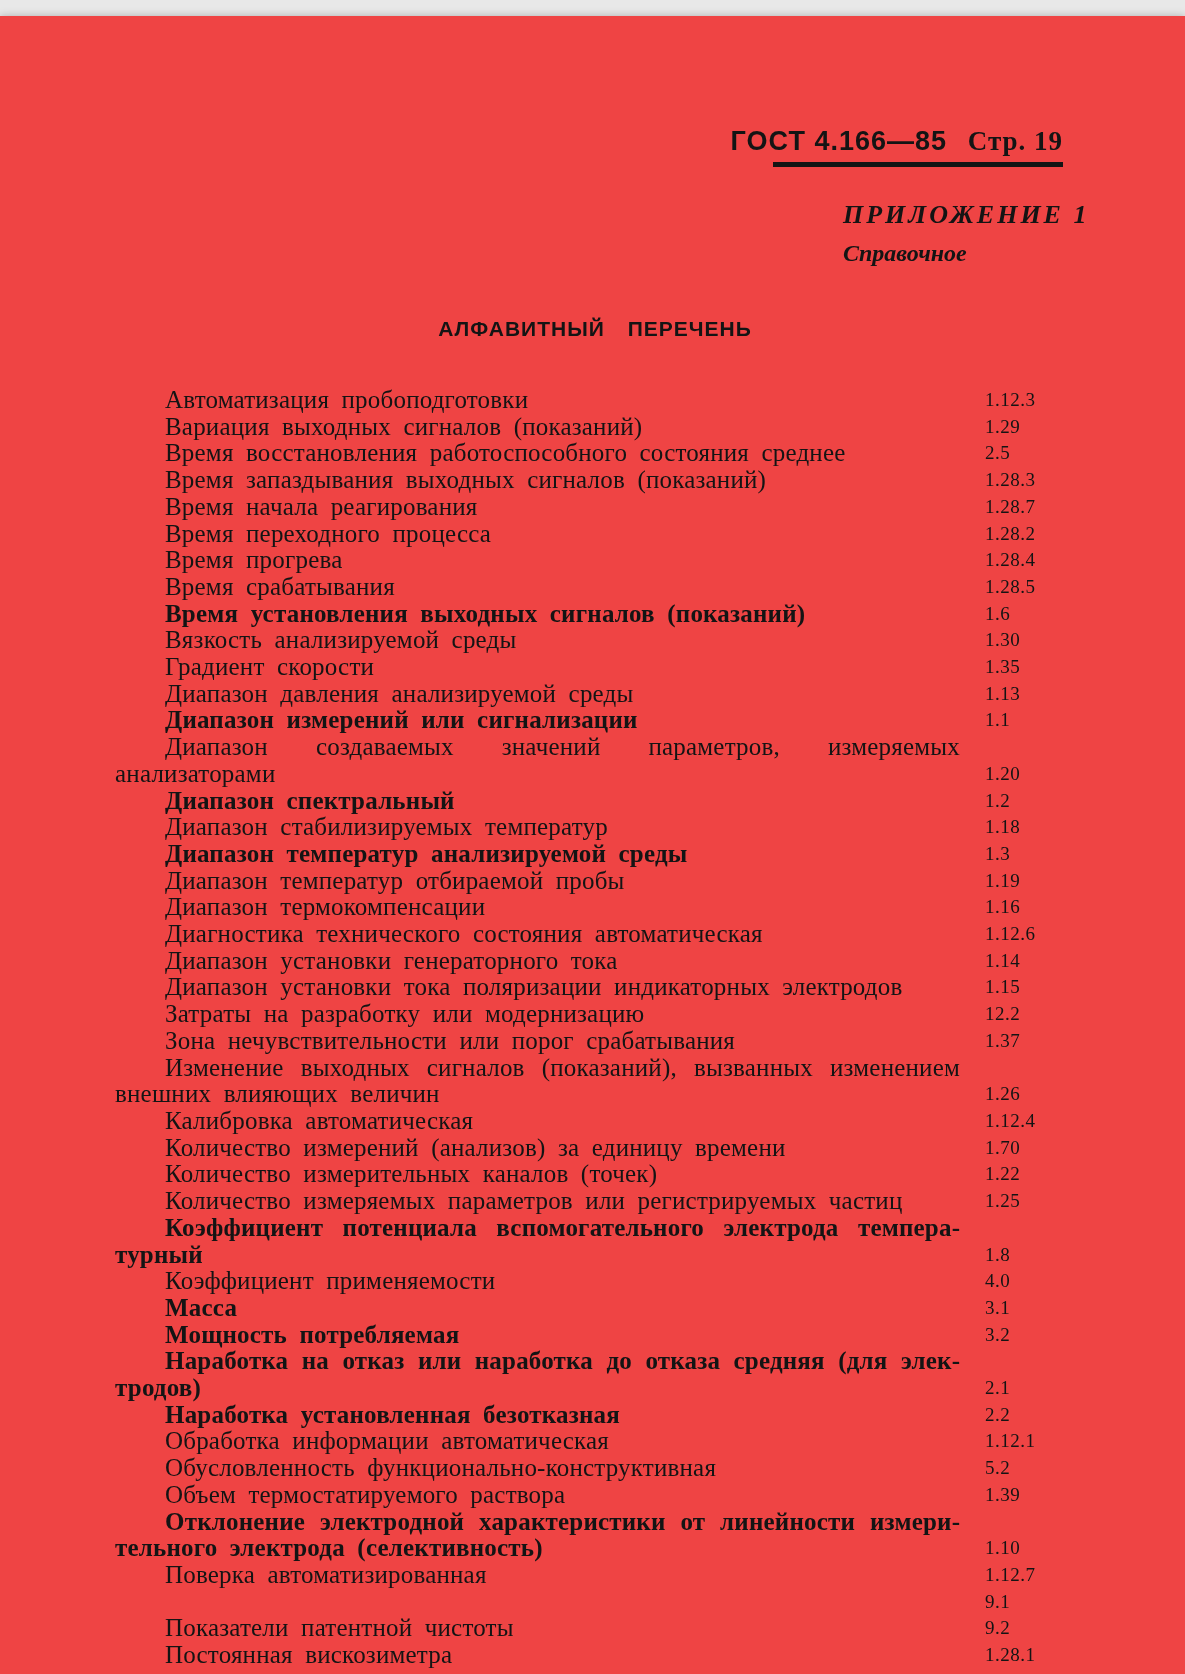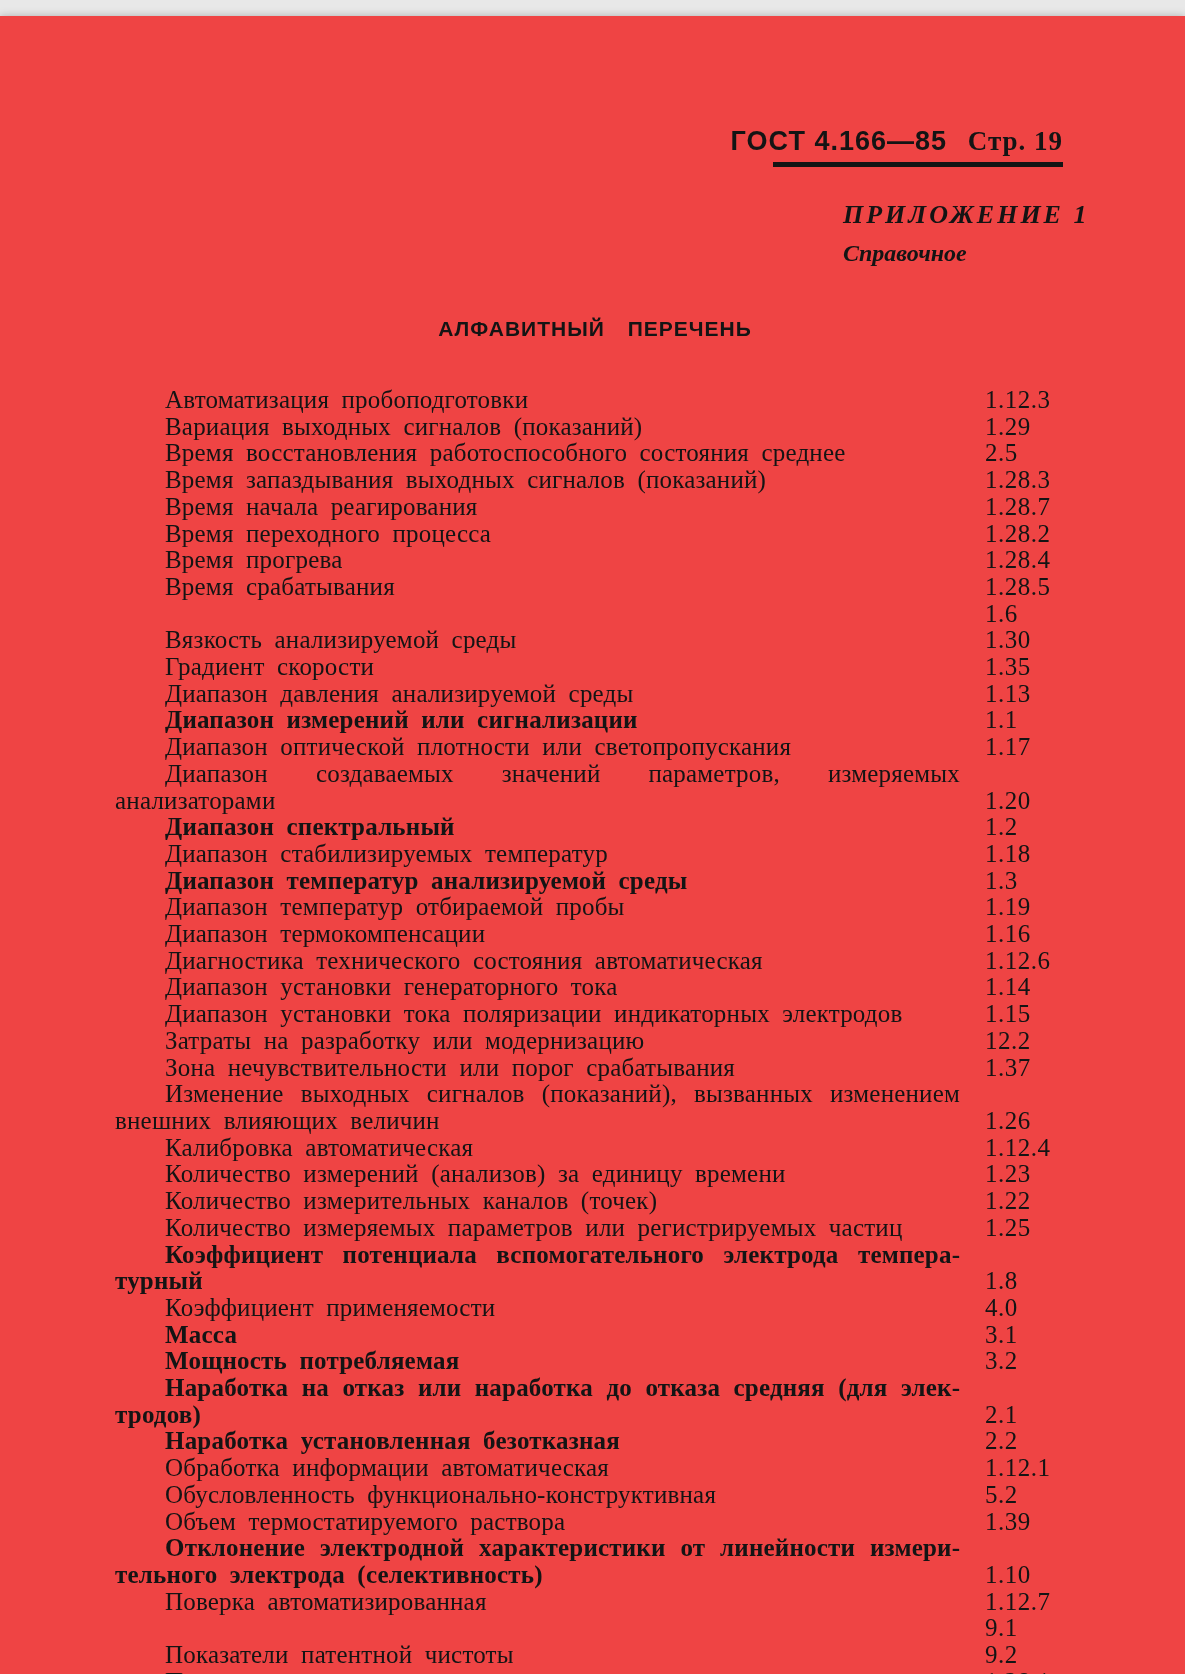"1.12.3" .ref { font-size: 25px -> 19px }
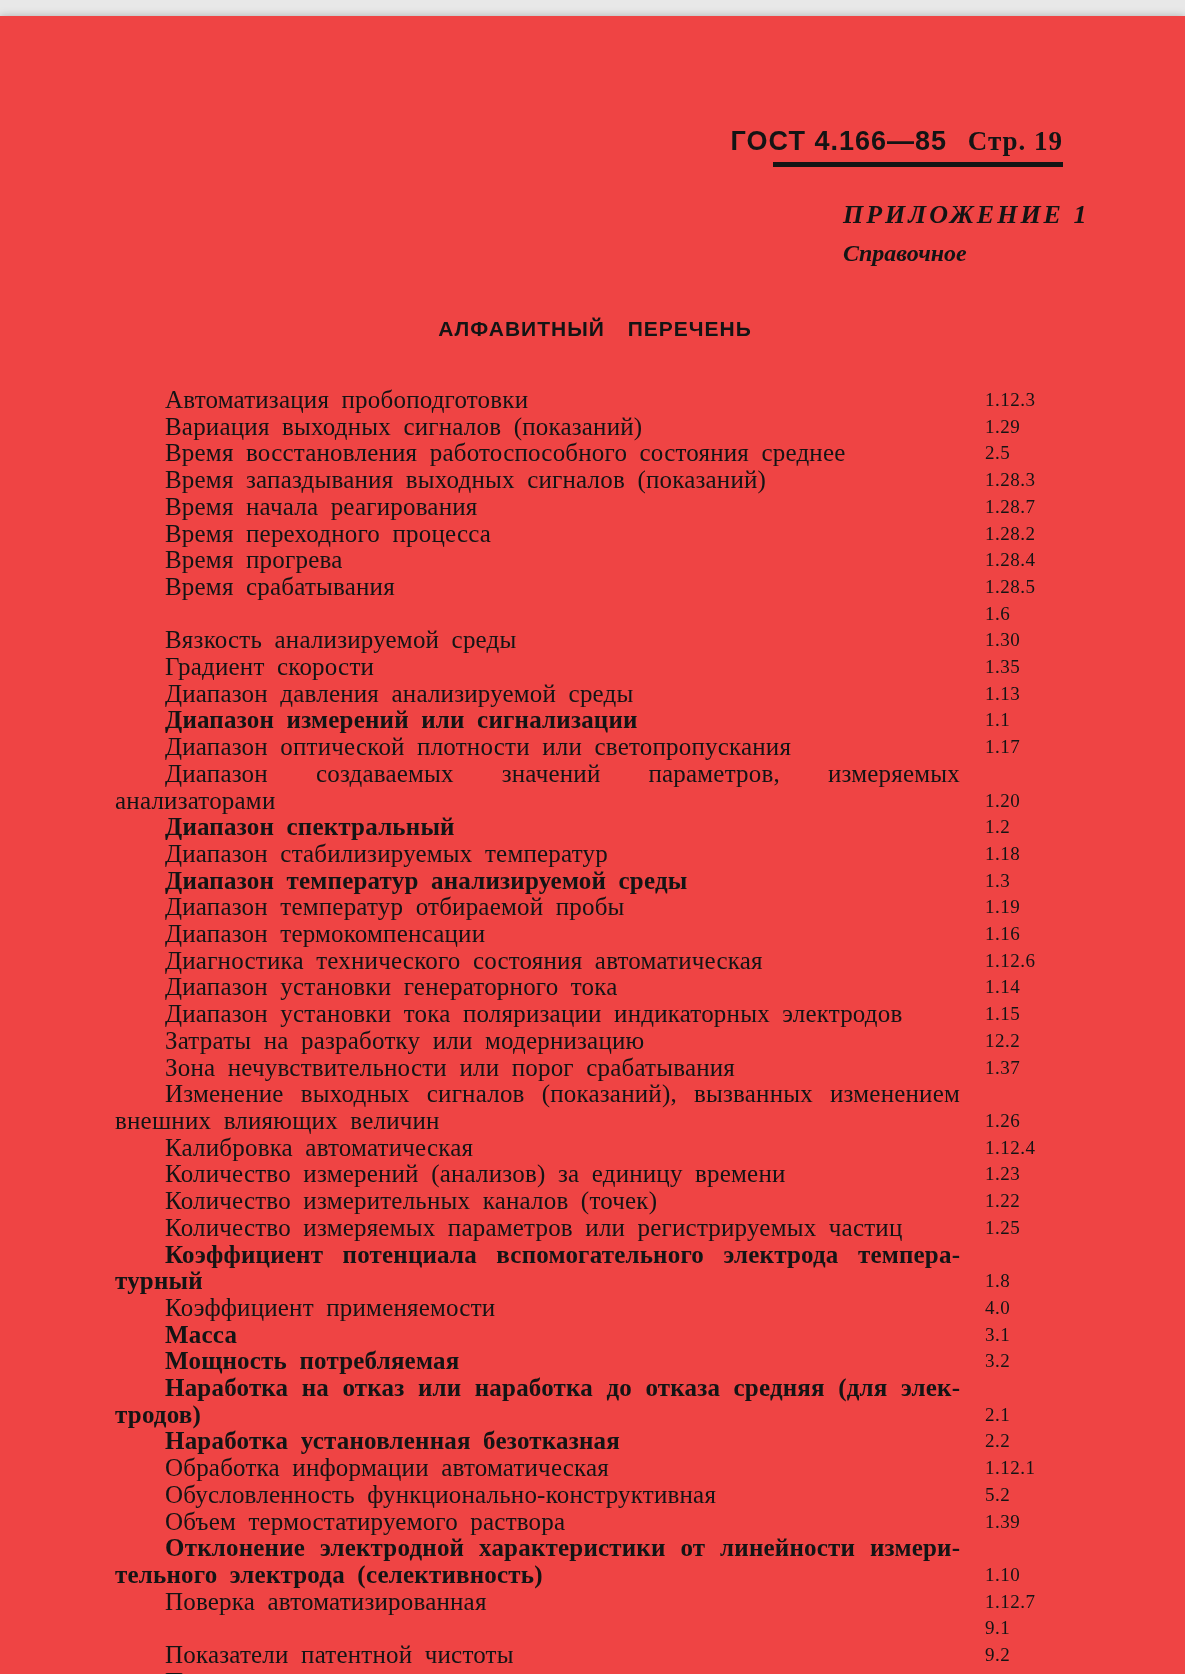"Время установления выходных сигналов" p.term { html: none -> <p>Время установления выходных сигналов (показаний)</p> }
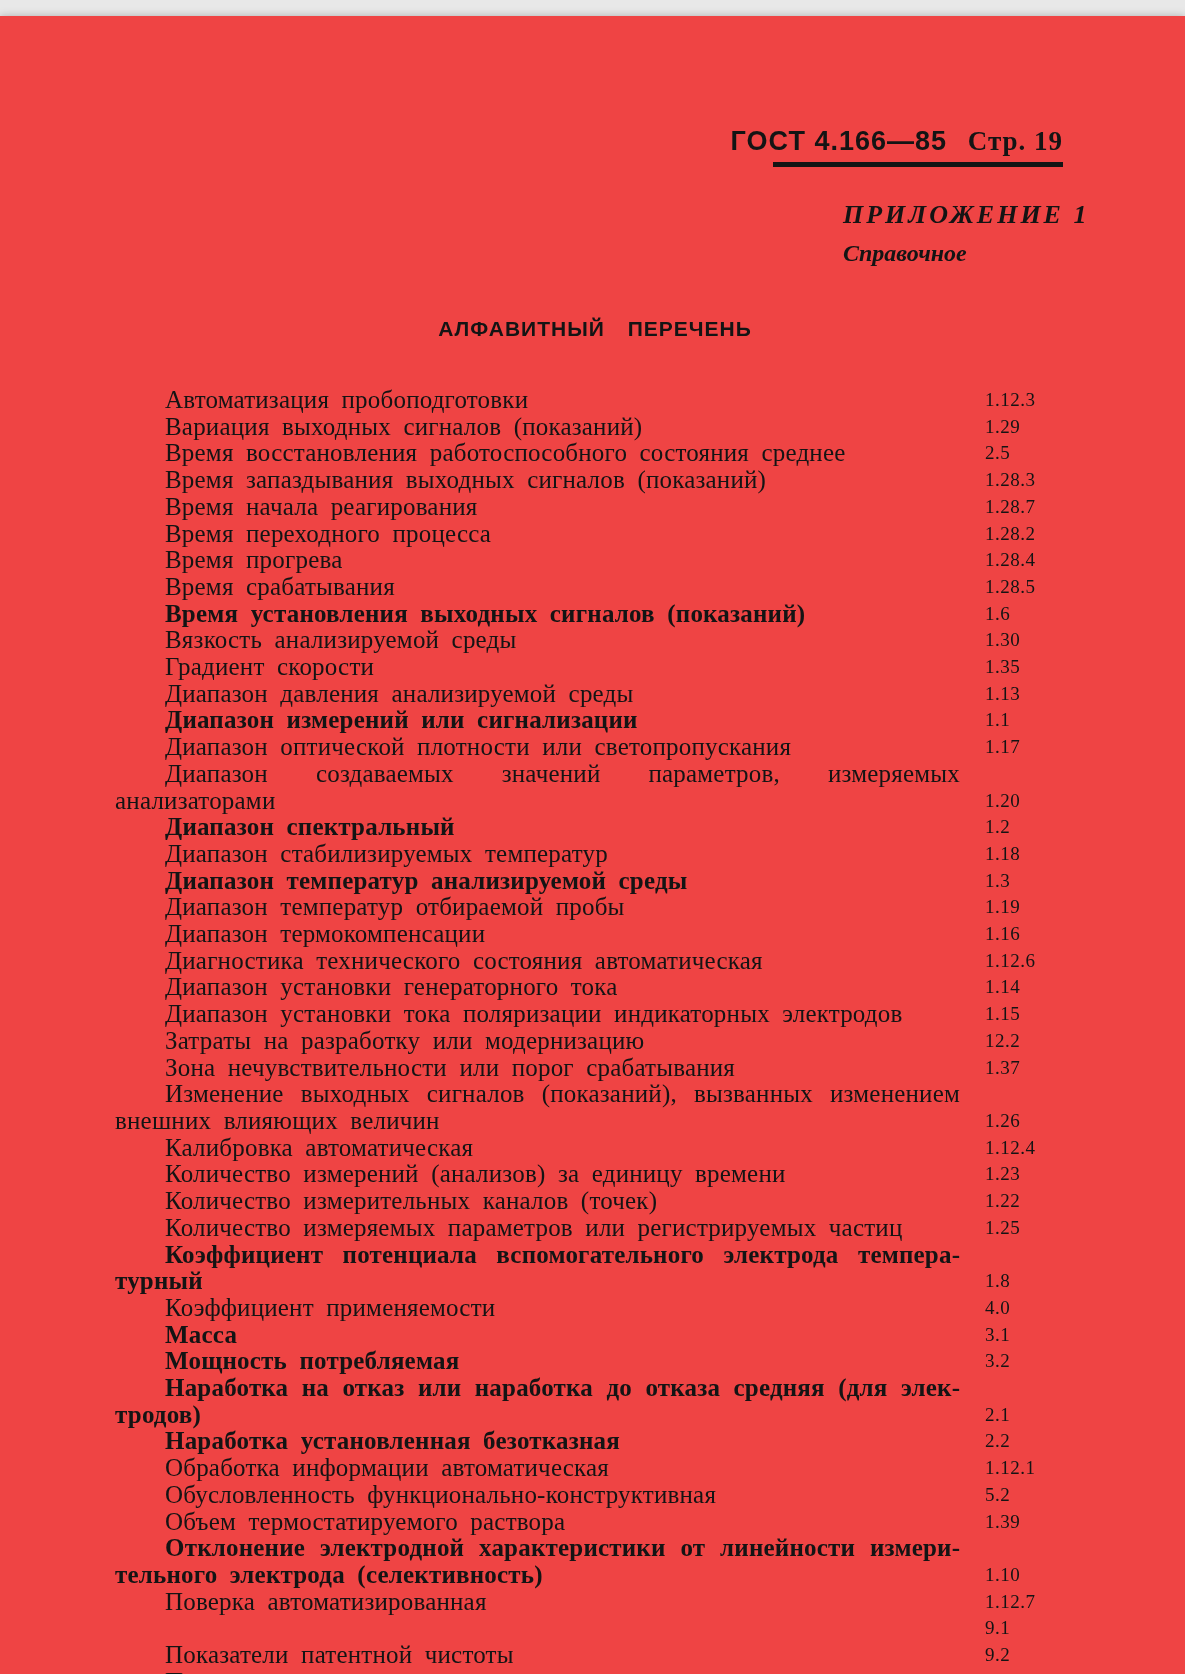"Диапазон оптической плотности или" div.entry { html: <div> <p>Диапазон оптической плотности или светопропускания</p> <span>1.17</span> </div> -> none }
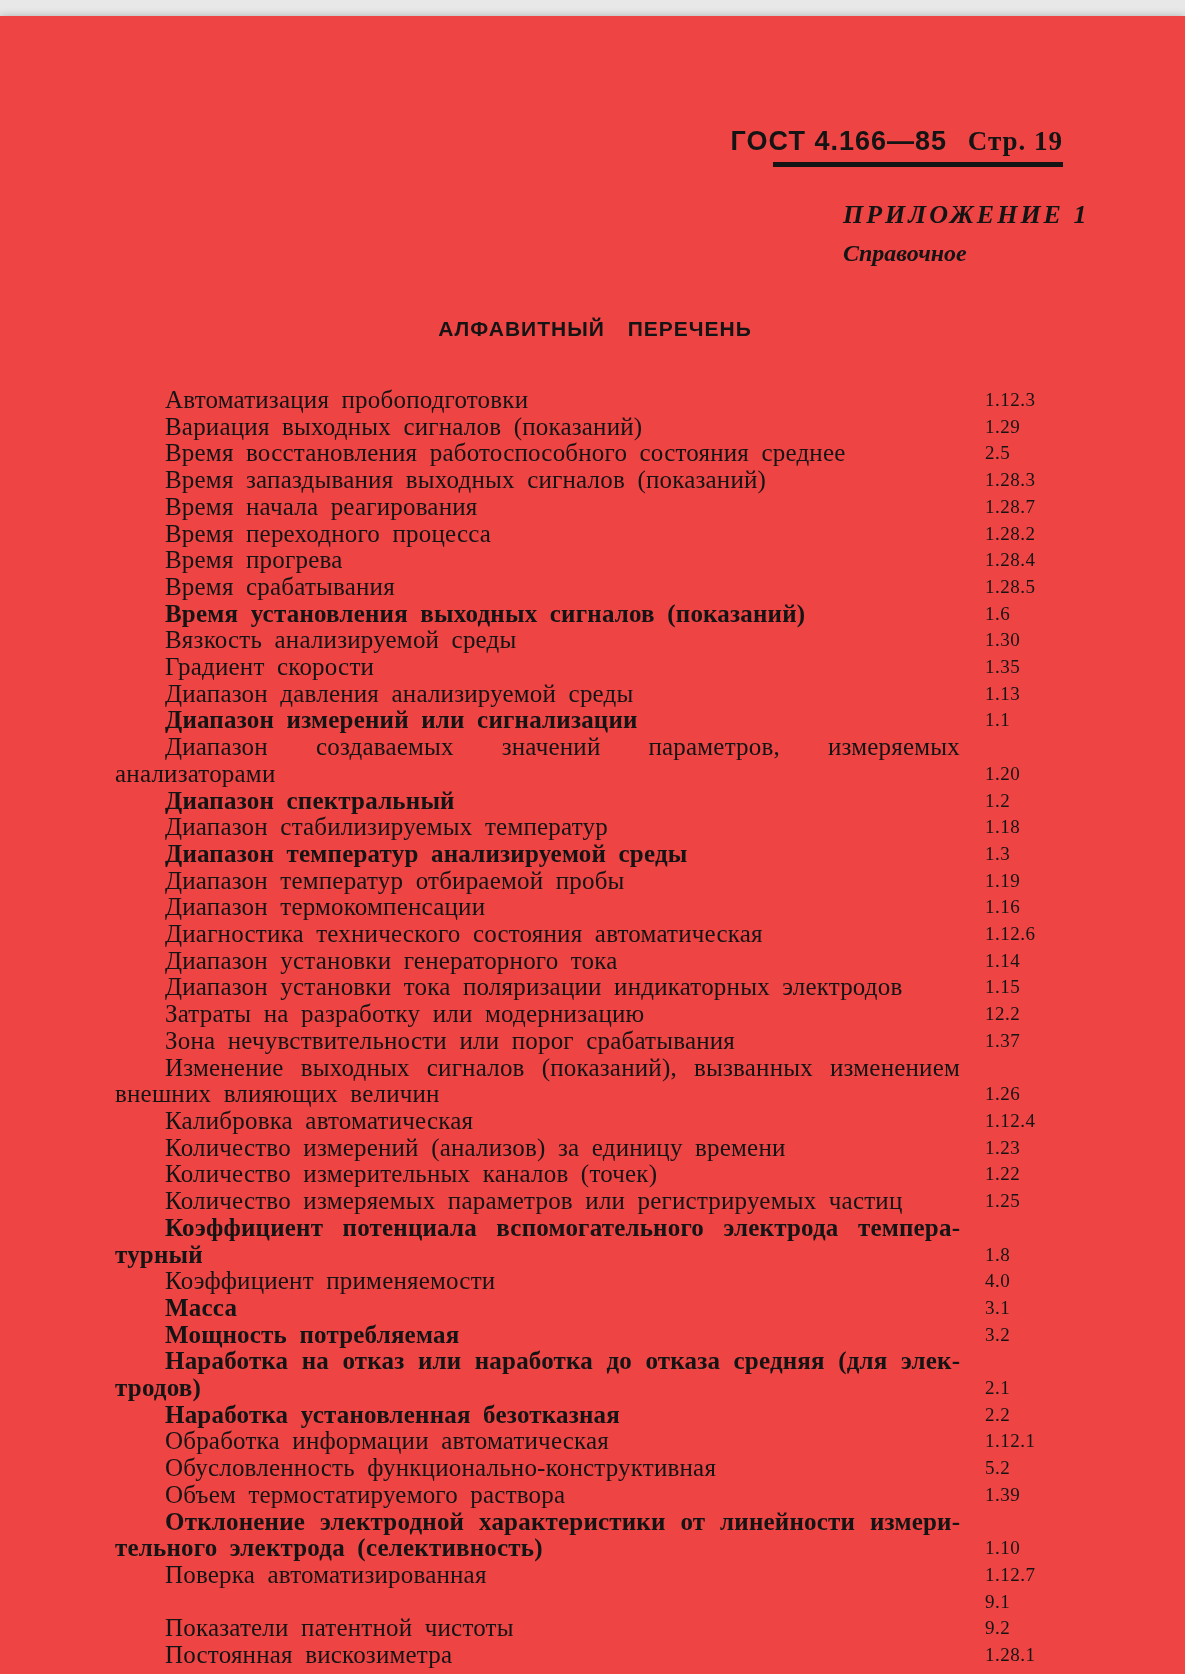"1.23" span.ref { text: 1.23 -> 1.70 }
